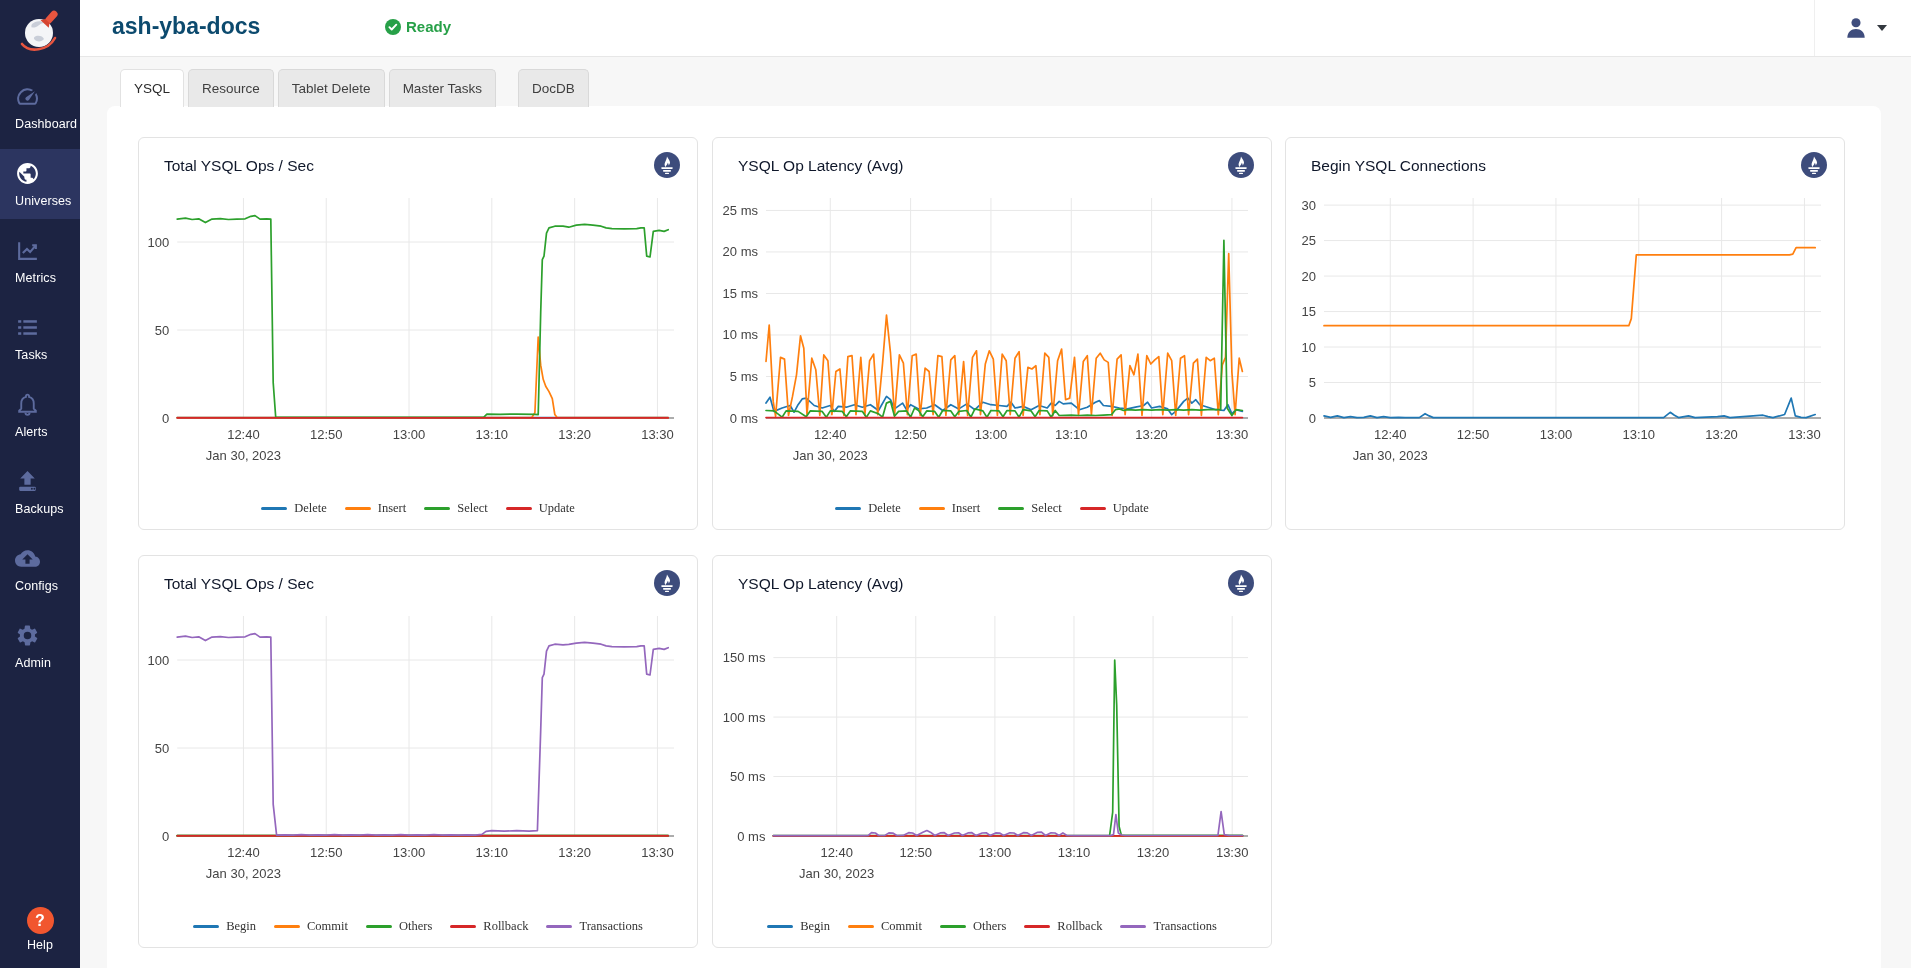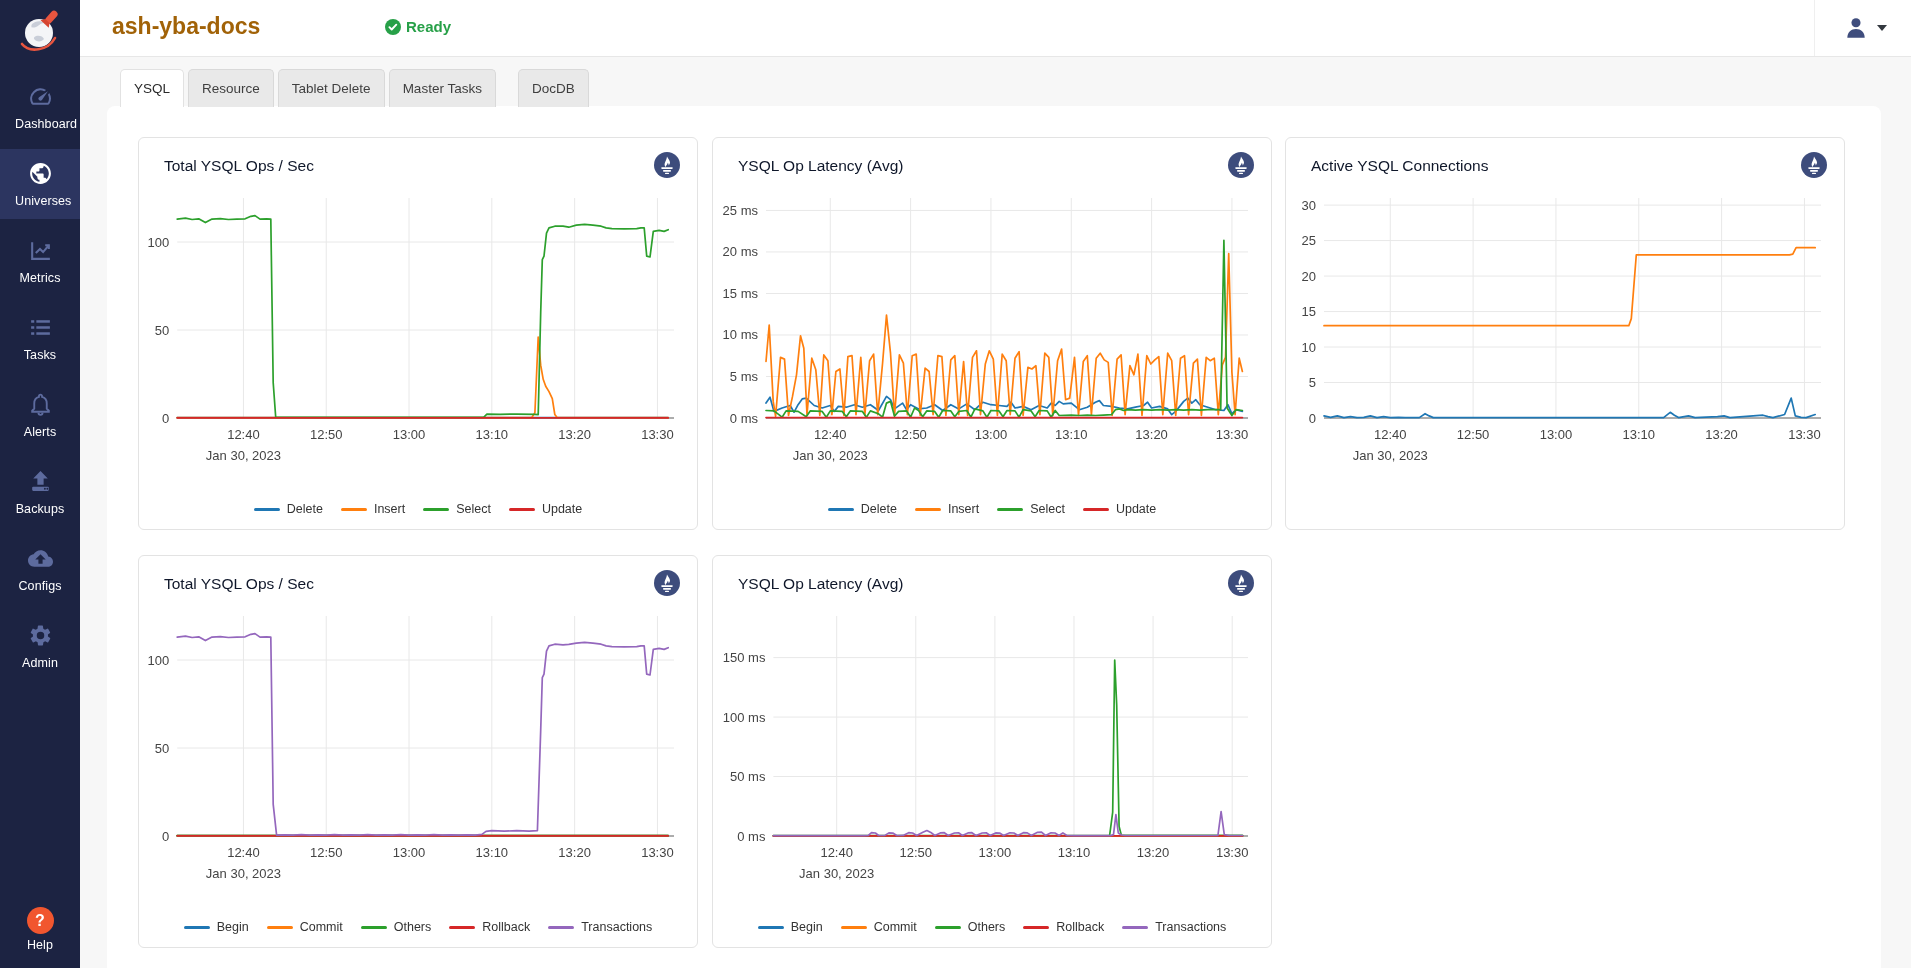"ash-yba-docs" .page-title { color: #a16207 -> #0c4a6e }
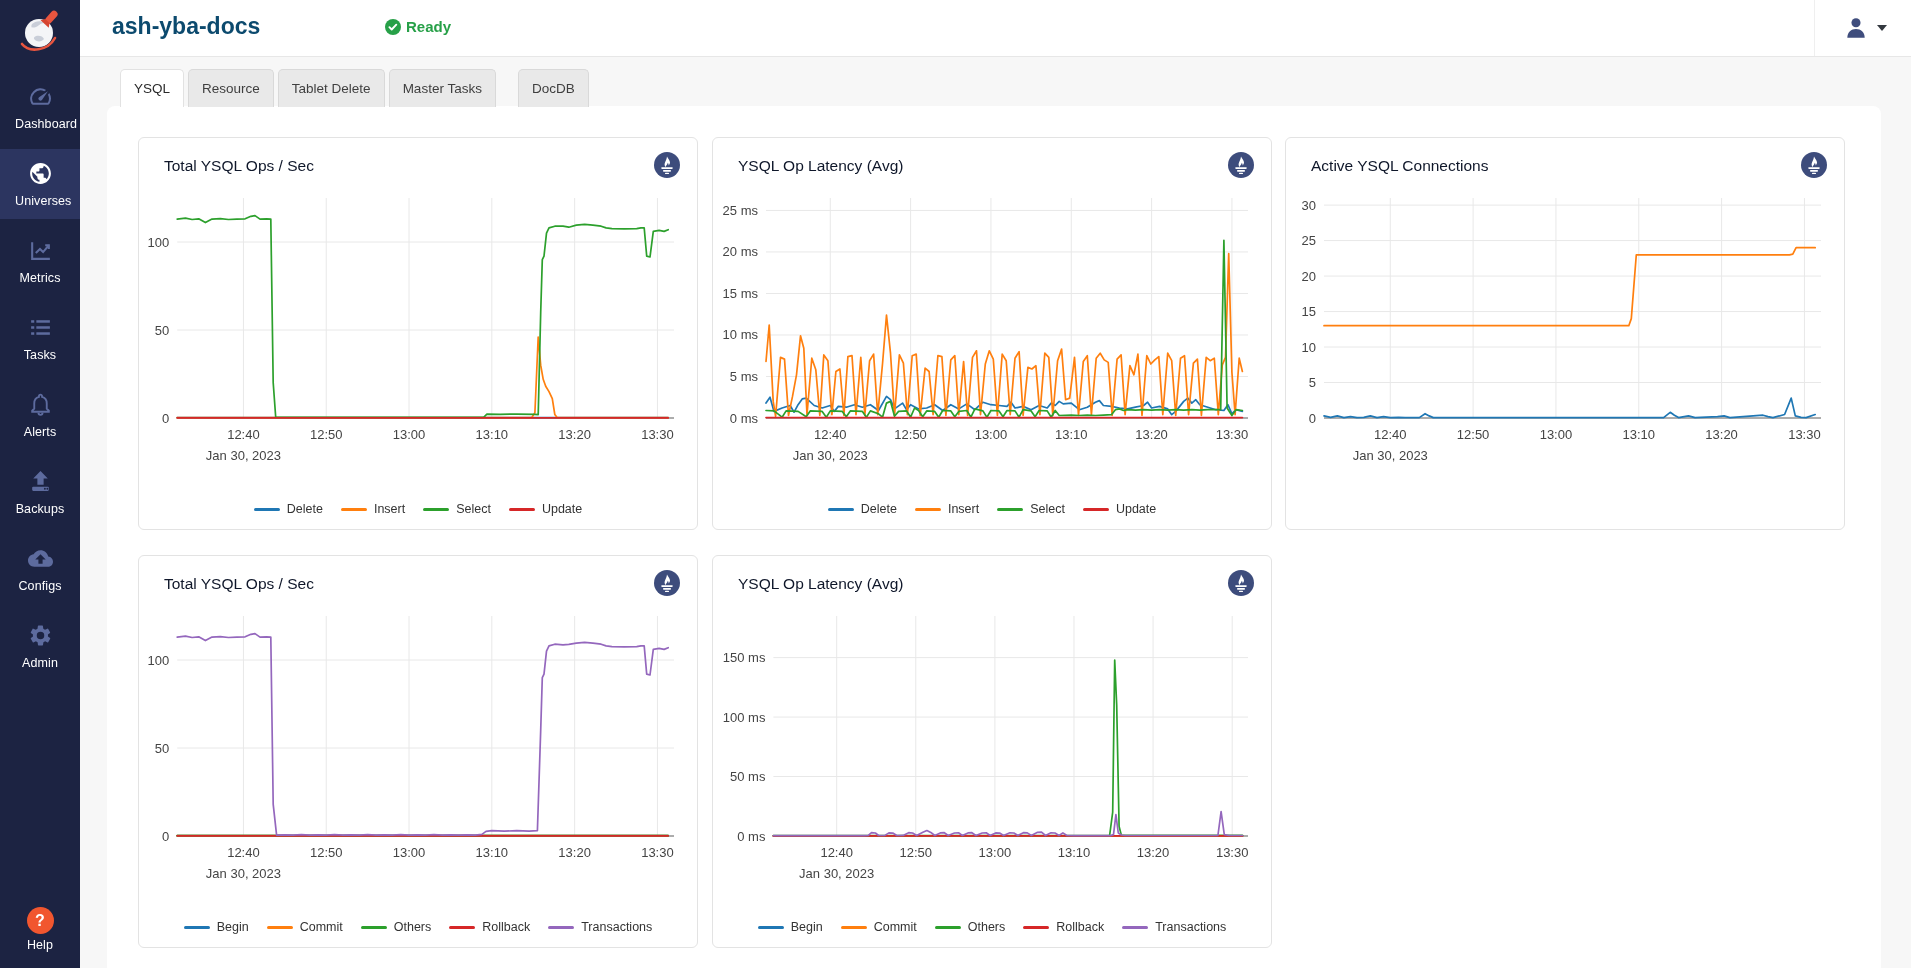"Dashboard" .nav-item { text-align: center -> left }
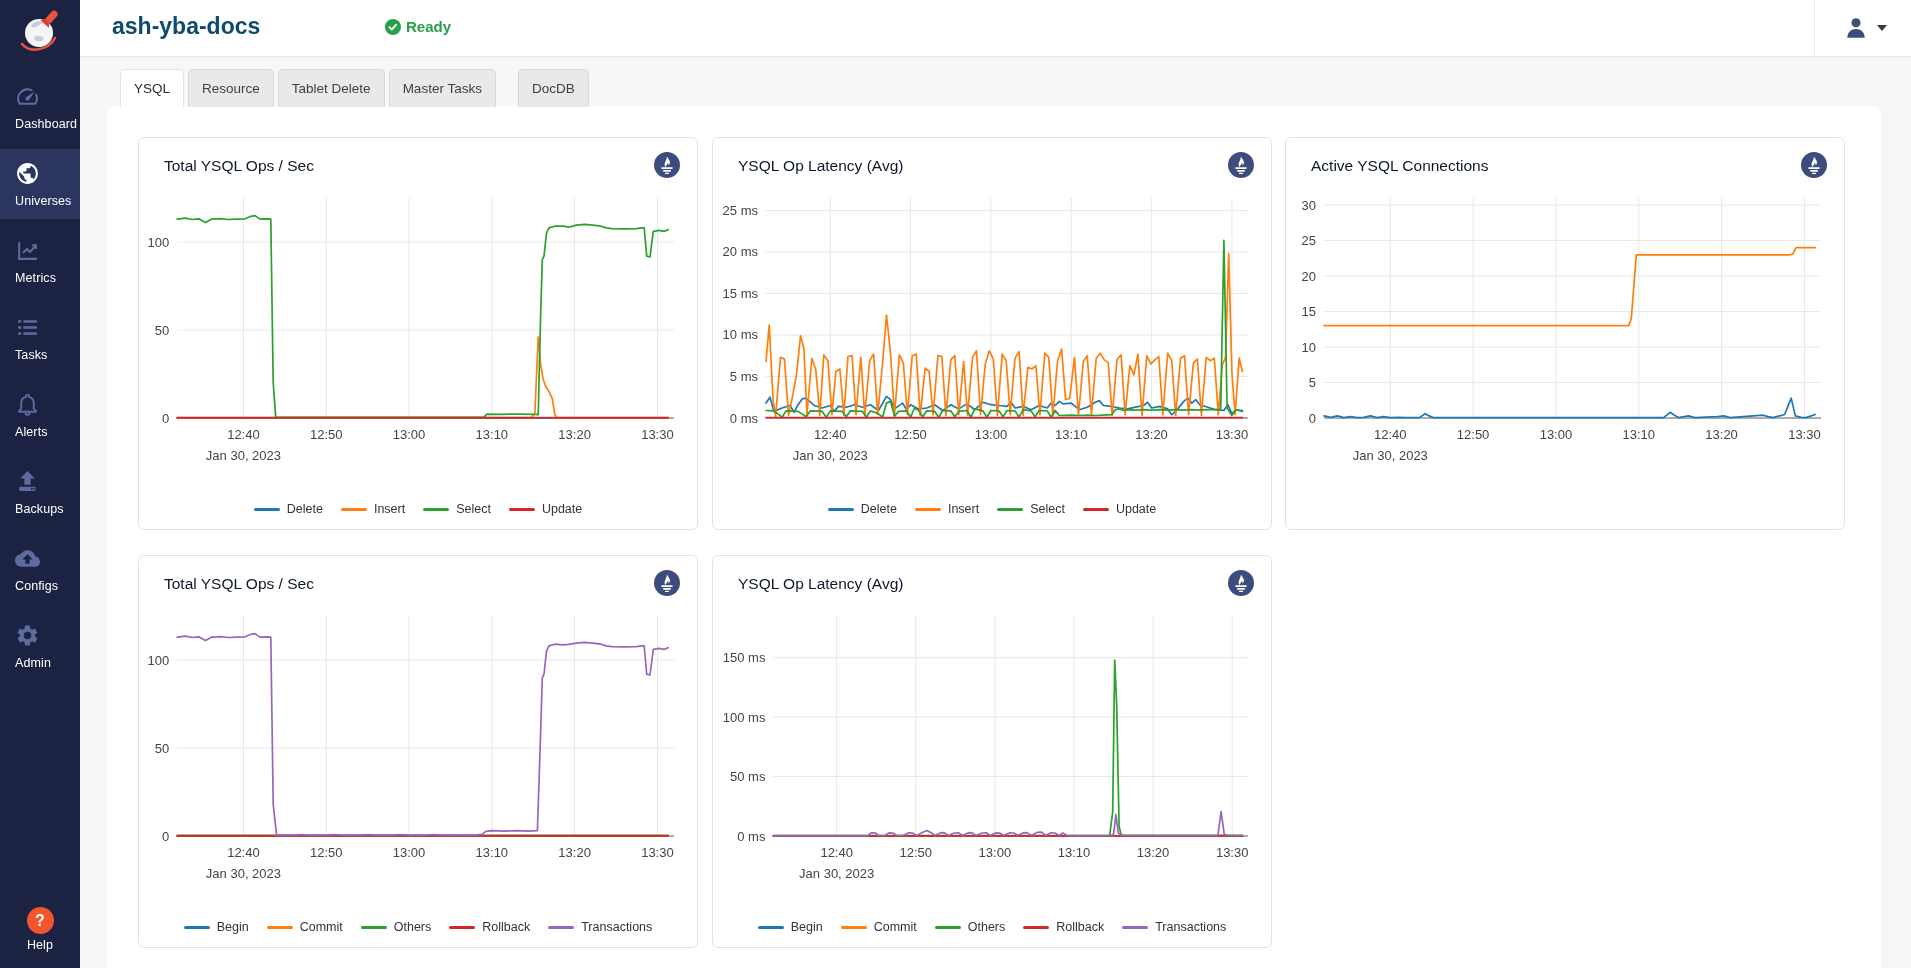"Active YSQL Connections" div.card-title { text: Active -> Begin }
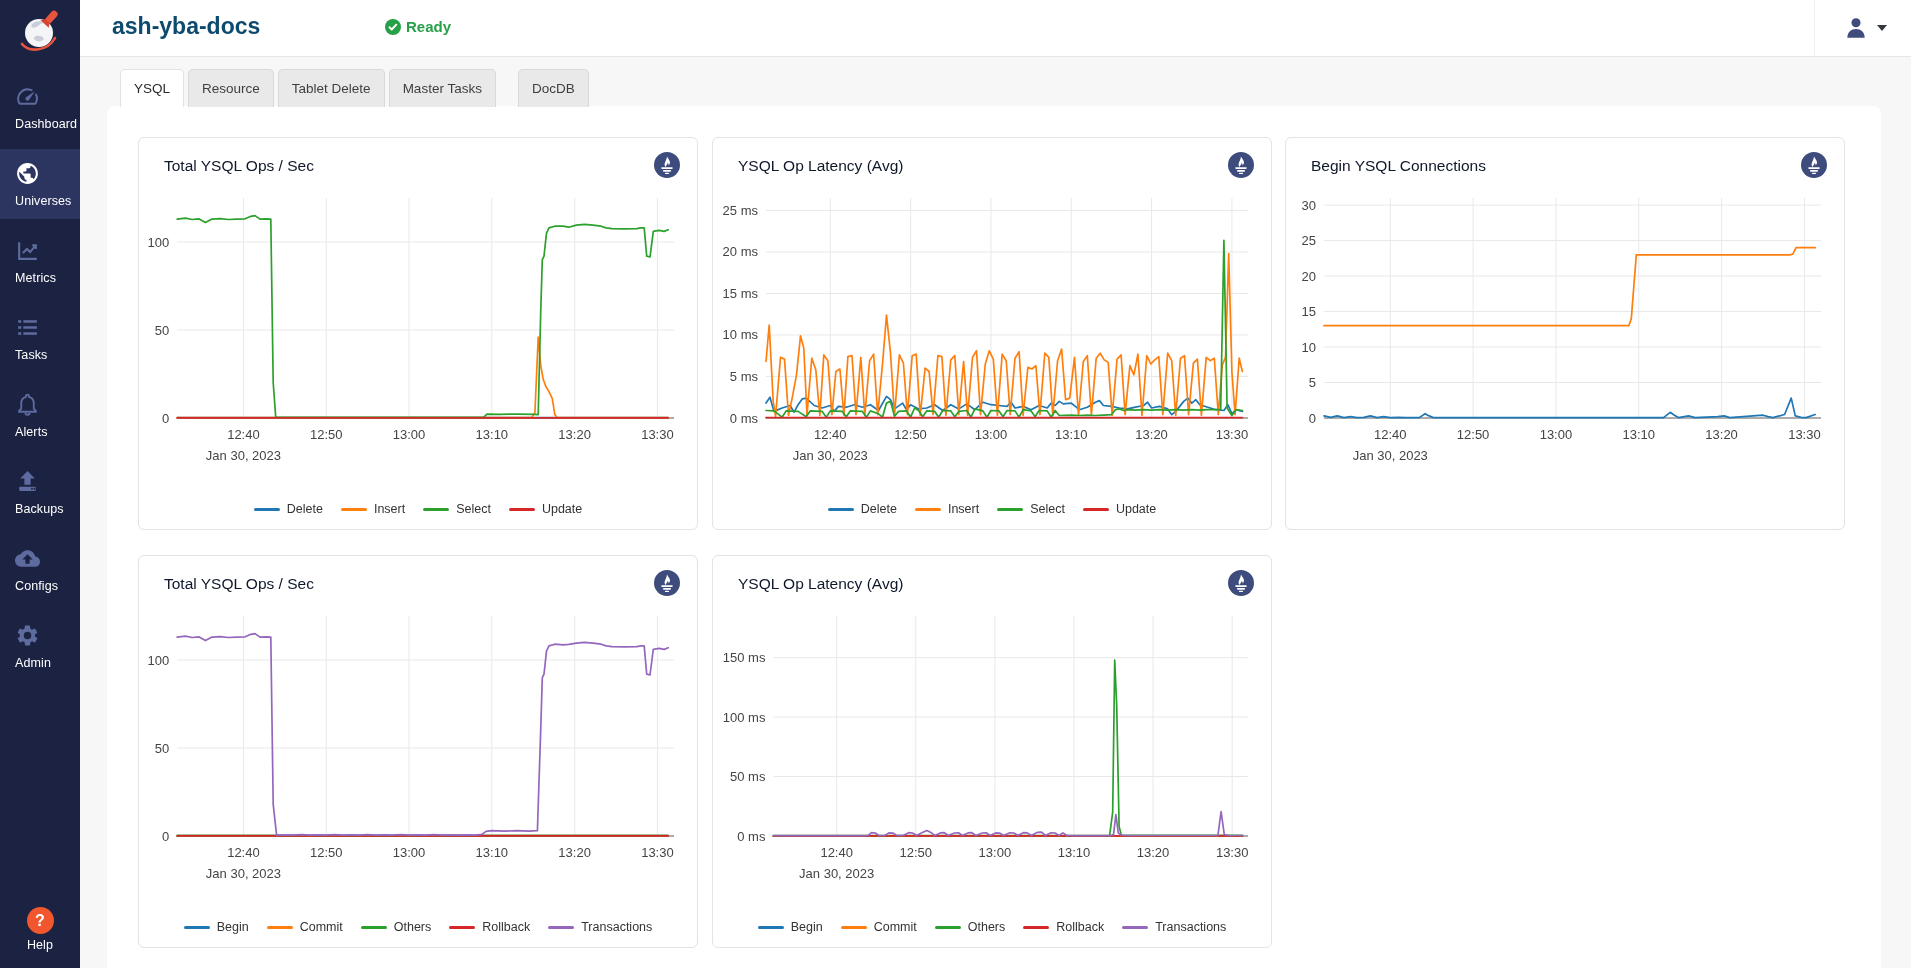"Delete" .legend { font-family: none -> Liberation Serif, serif }
